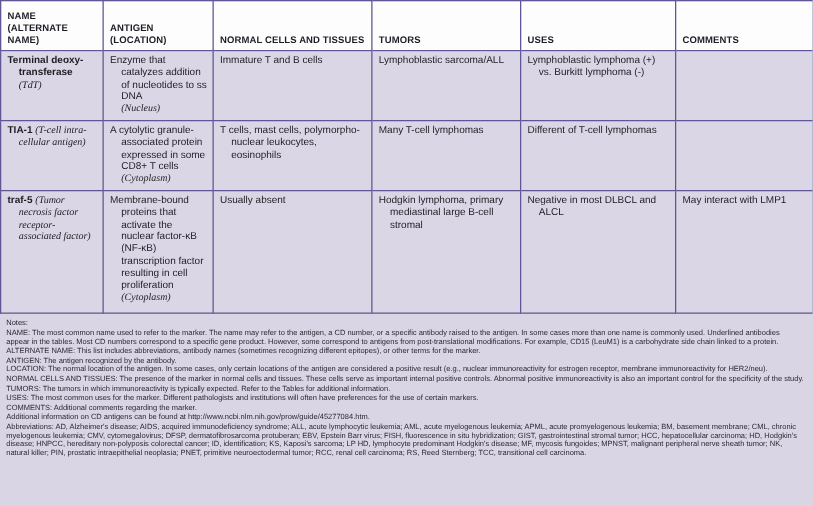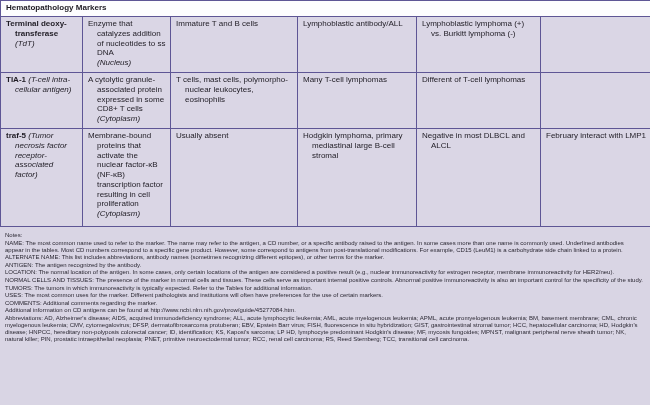"NAME (ALTERNATE NAME)" tr.header-row { html: none -> <tr> <th>NAME (ALTERNATE NAME)</th> <th>ANTIGEN (LOCATION)</th> <th>NORMAL CELLS AND TISSUES</th> <th>TUMORS</th> <th>USES</th> <th>COMMENTS</th> </tr> }
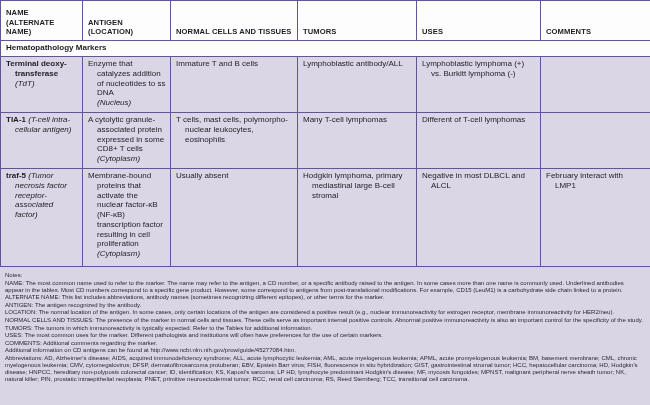"Hematopathology Markers" tr.section-row { html: <tr> <td>Hematopathology Markers</td> </tr> -> none }
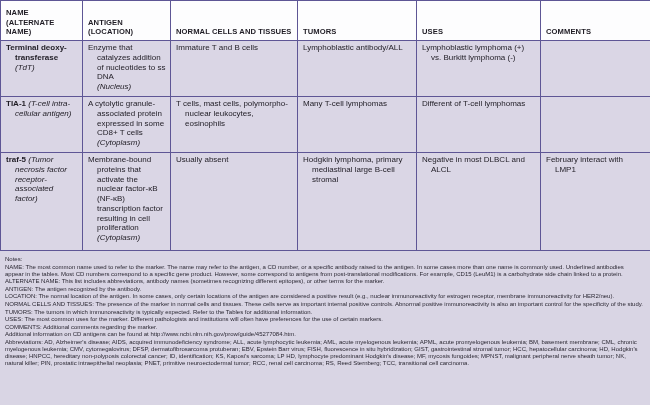"Lymphoblastic antibody/ALL" div.hang { text: antibody/ALL -> sarcoma/ALL }
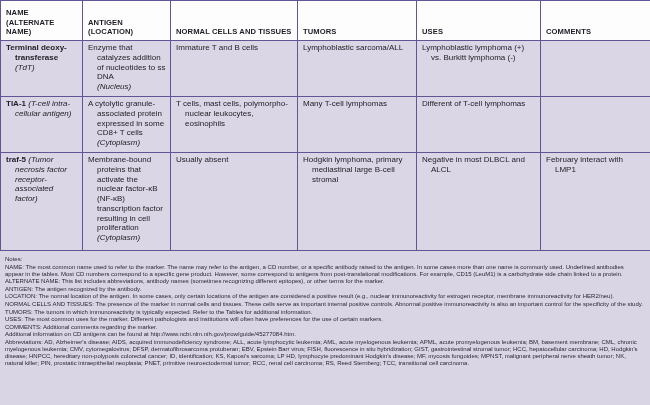"(TdT)" .alt { font-family: none -> Liberation Serif, serif }
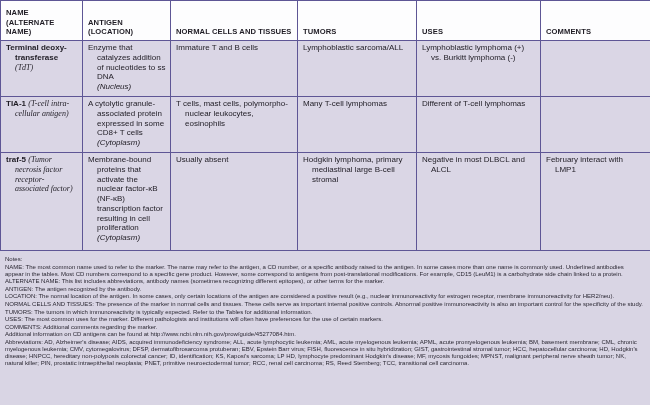"(Nucleus)" .loc { font-family: none -> Liberation Serif, serif }
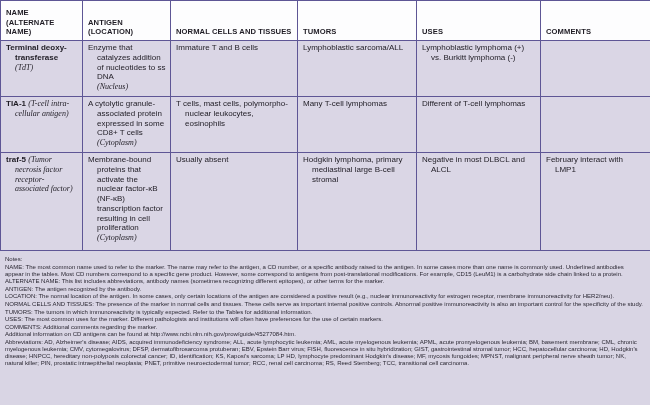"February interact with LMP1" div.hang { text: February -> May }
